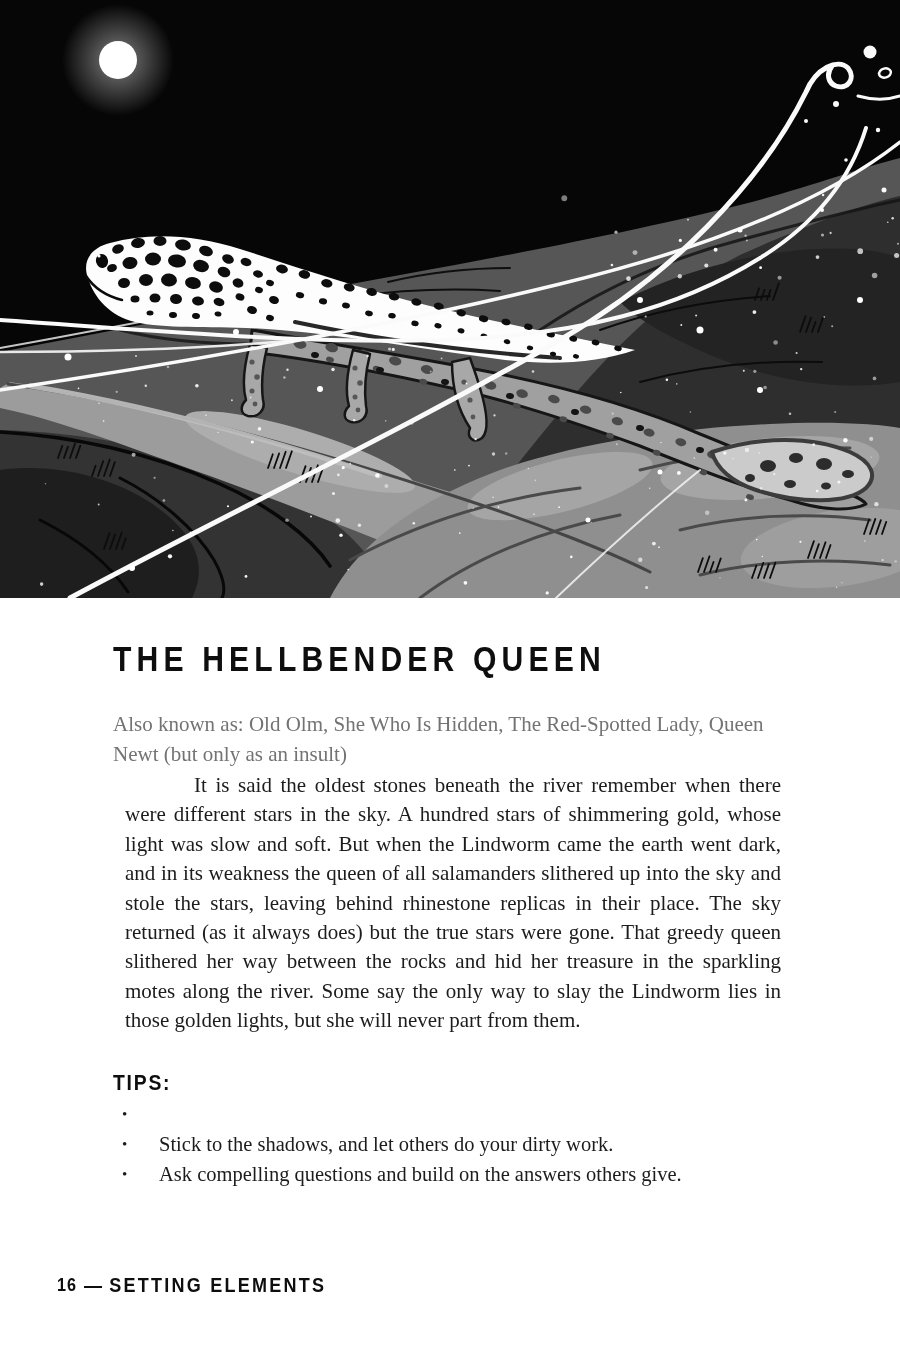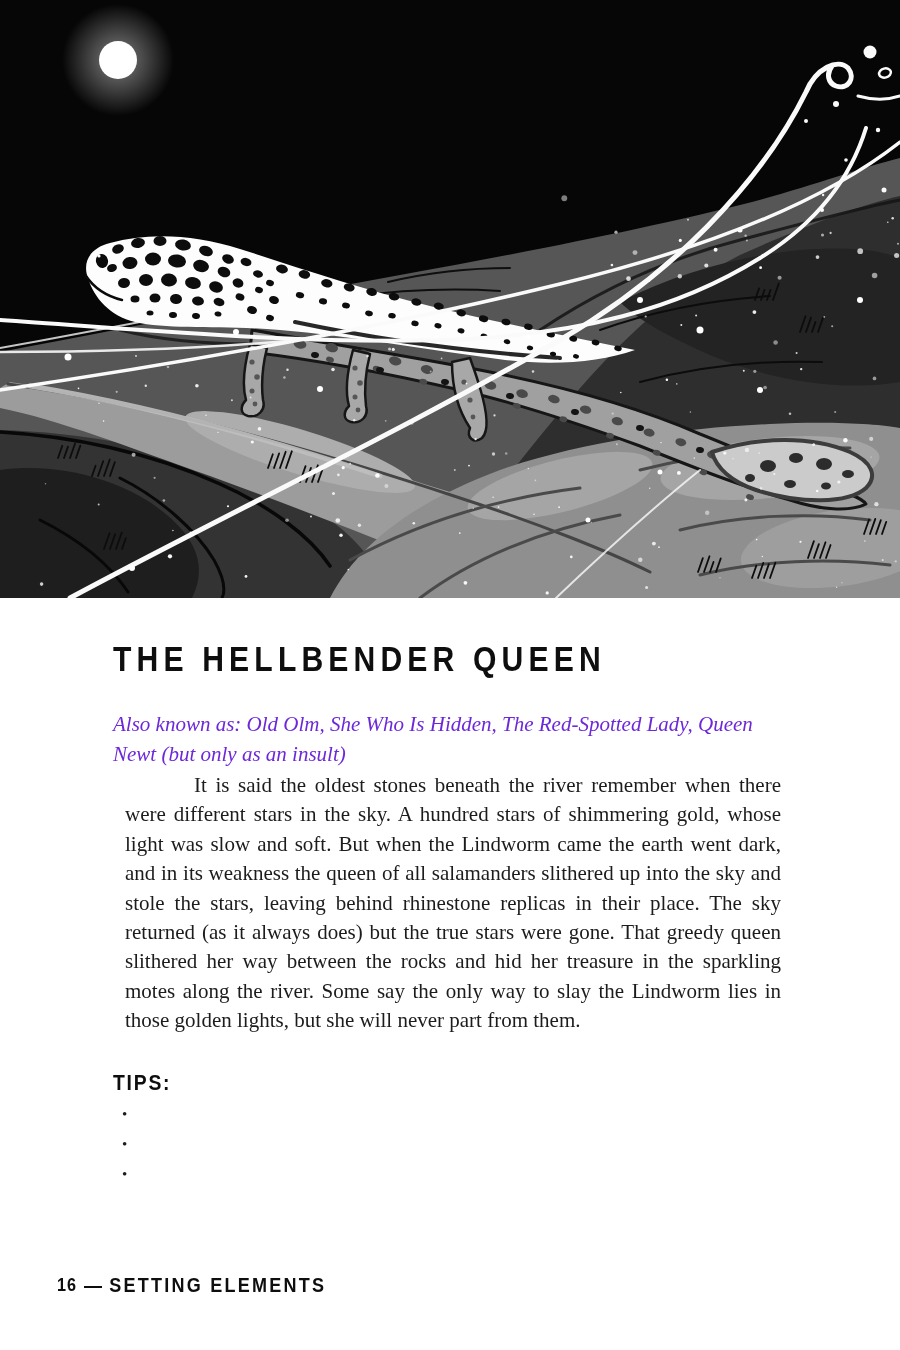"Also known as: Old Olm," .aka { color: #6d28d9 -> #737373; font-style: italic -> none }
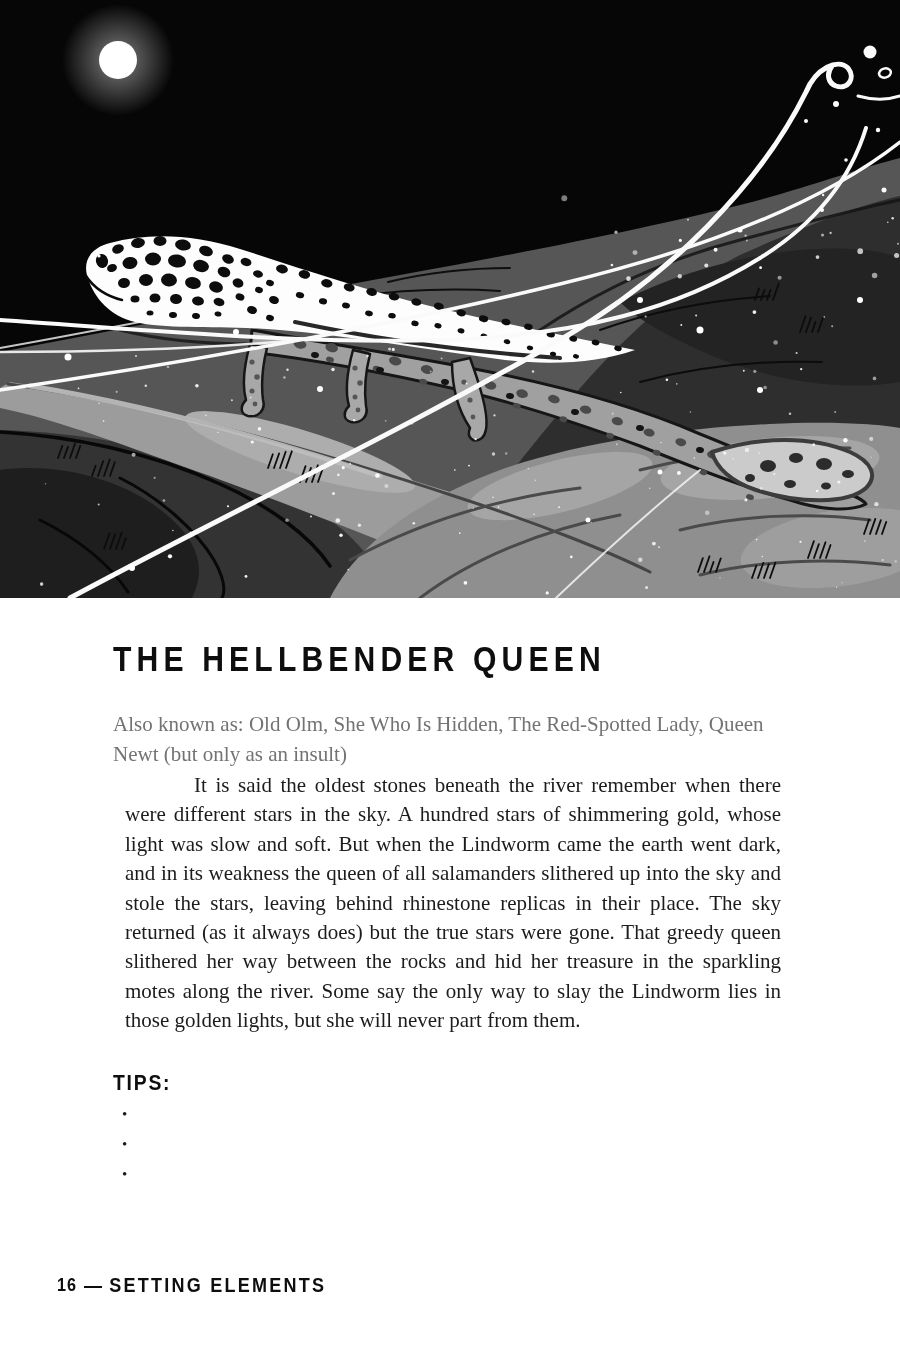"Stick to the shadows, and" span { html: none -> <span>Stick to the shadows, and let others do your dirty work.</span> }
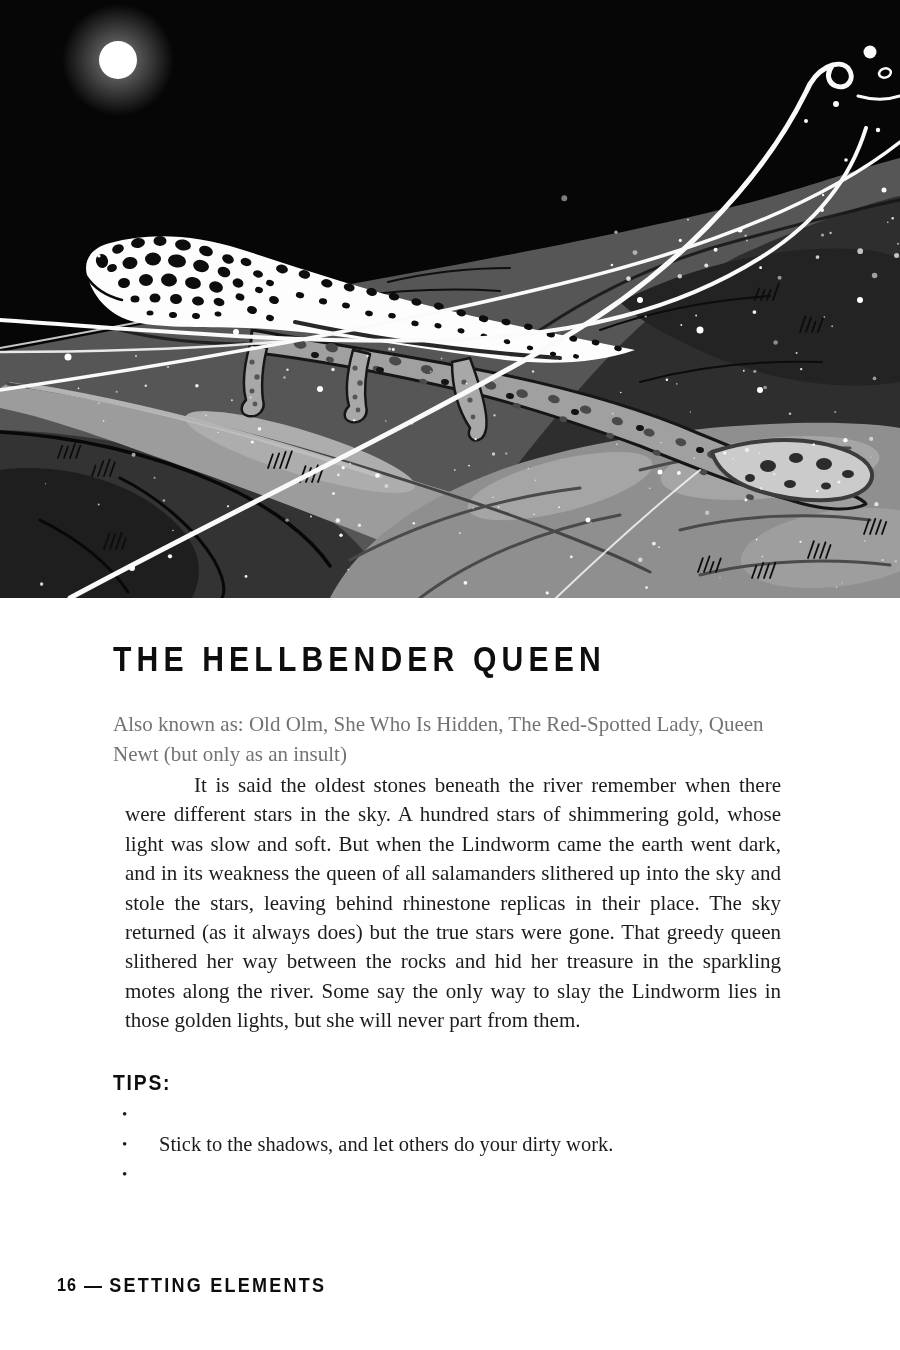"Ask compelling questions and build" span { html: none -> <span>Ask compelling questions and build on the answers others give.</span> }
